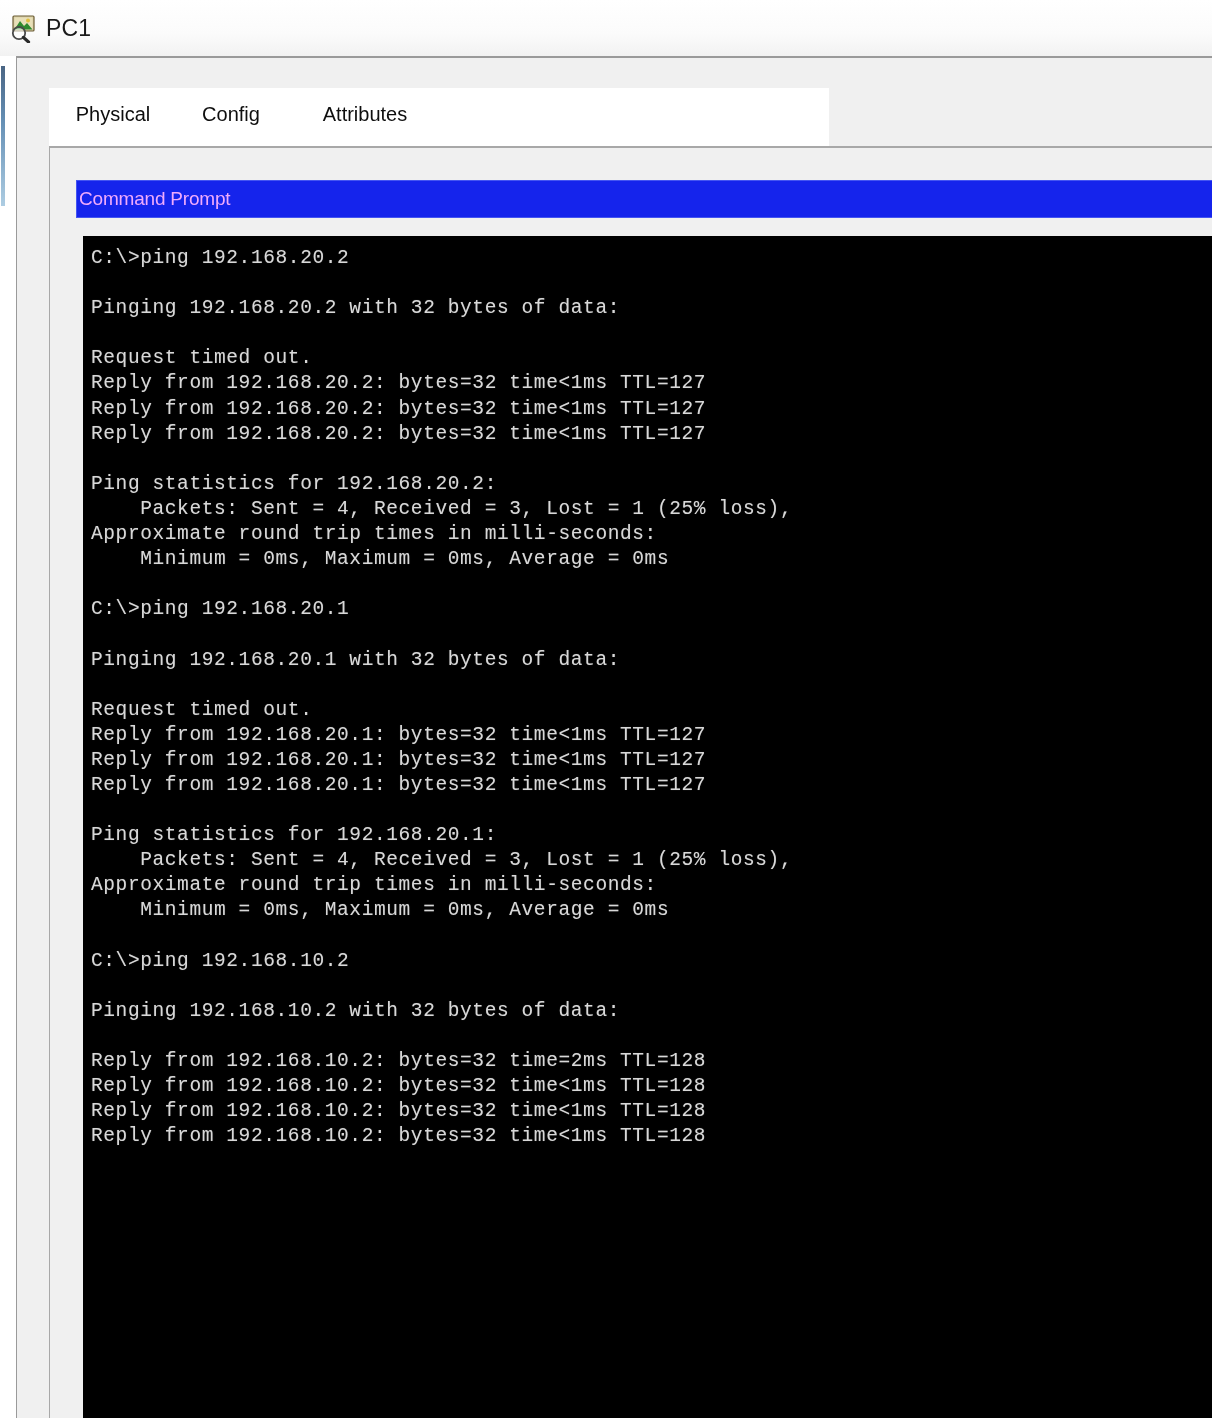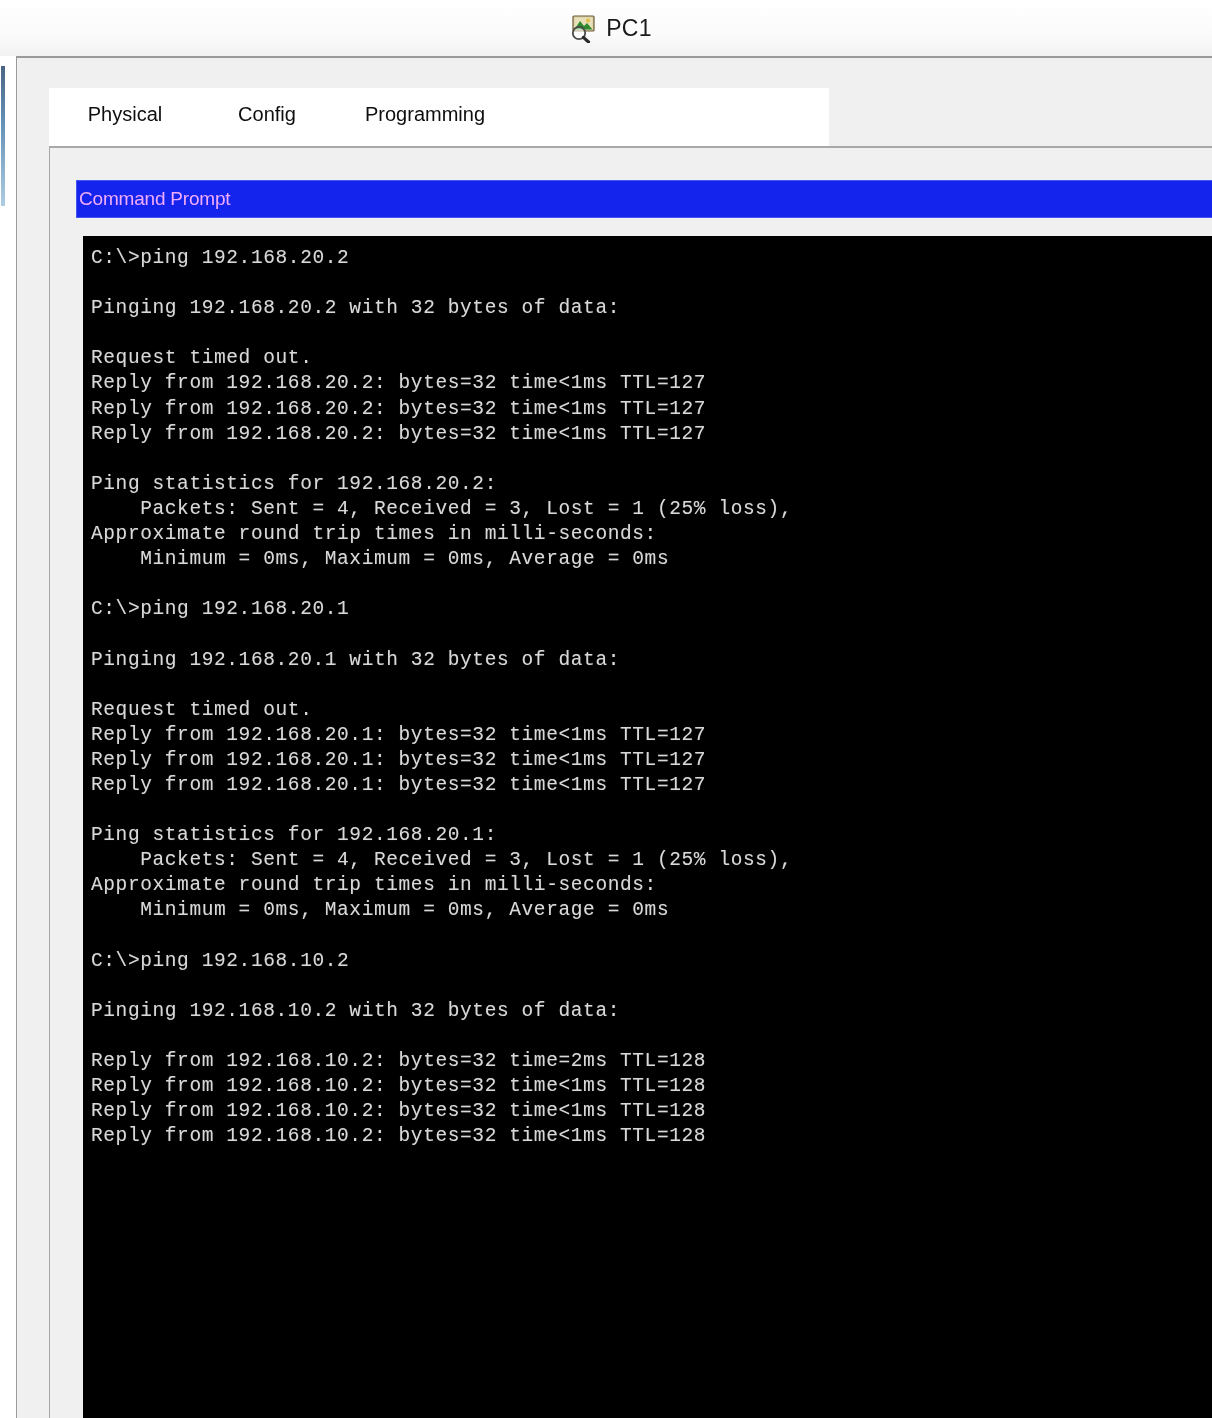"PC1" #title-row { justify-content: center -> none }
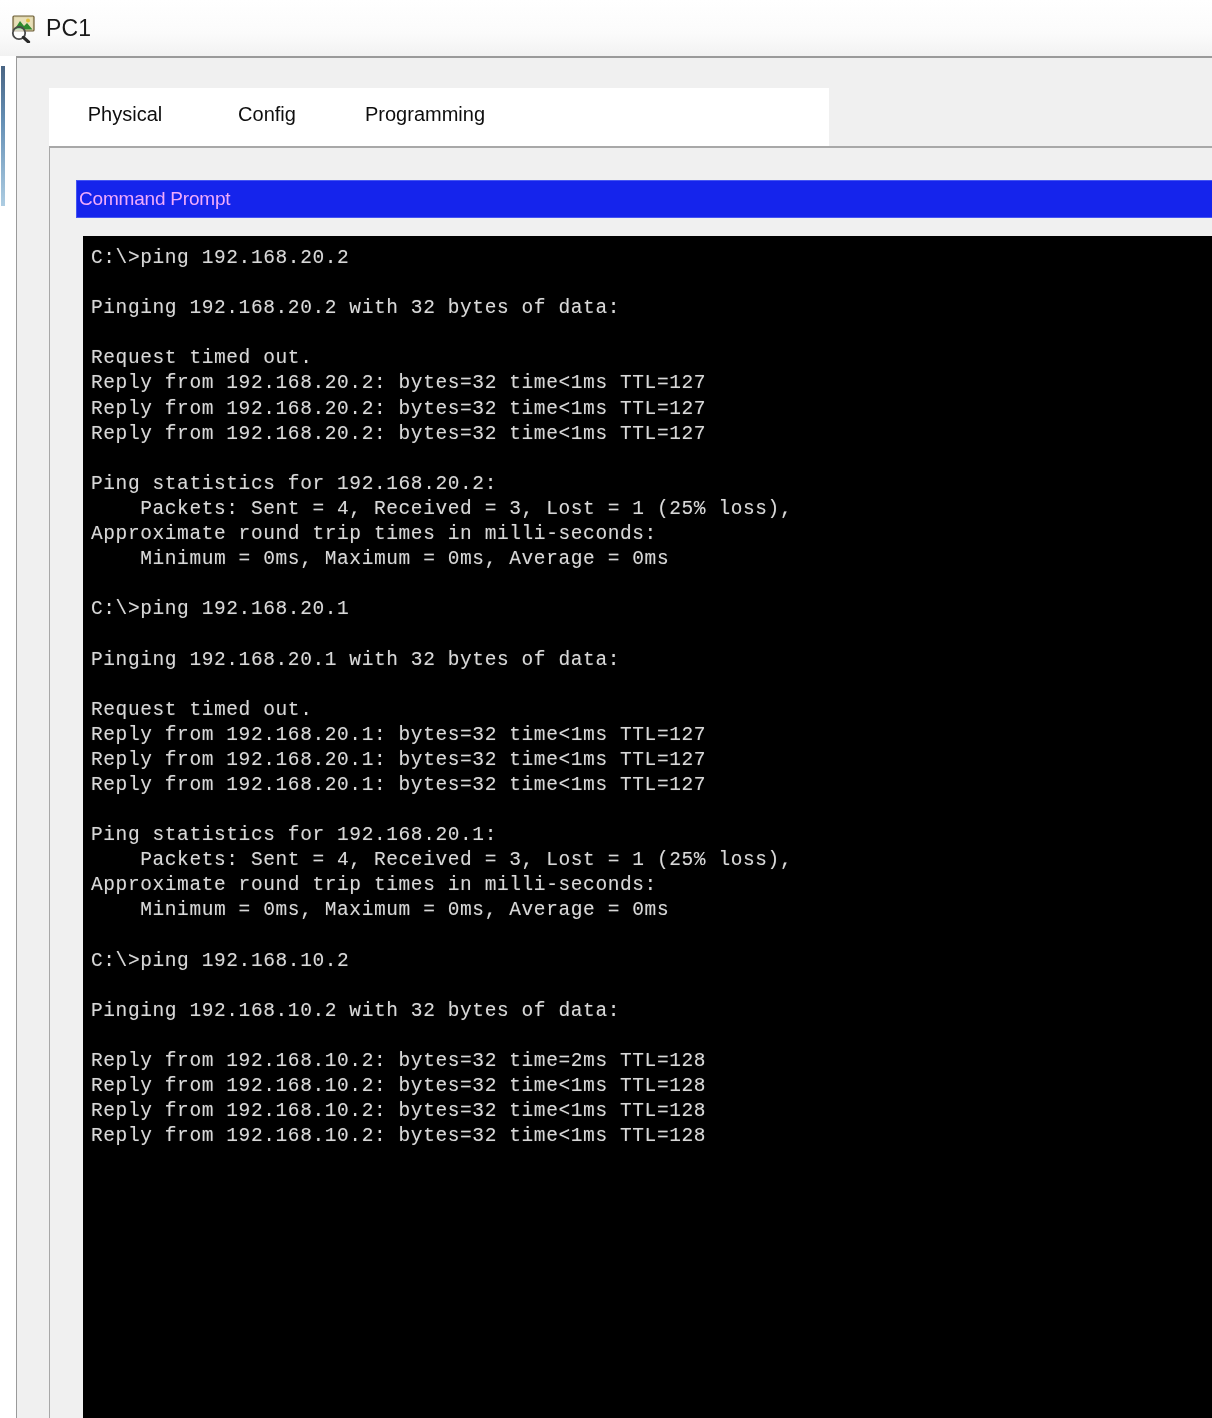"Physical" .tab { padding: 0 12px -> 0 0 }
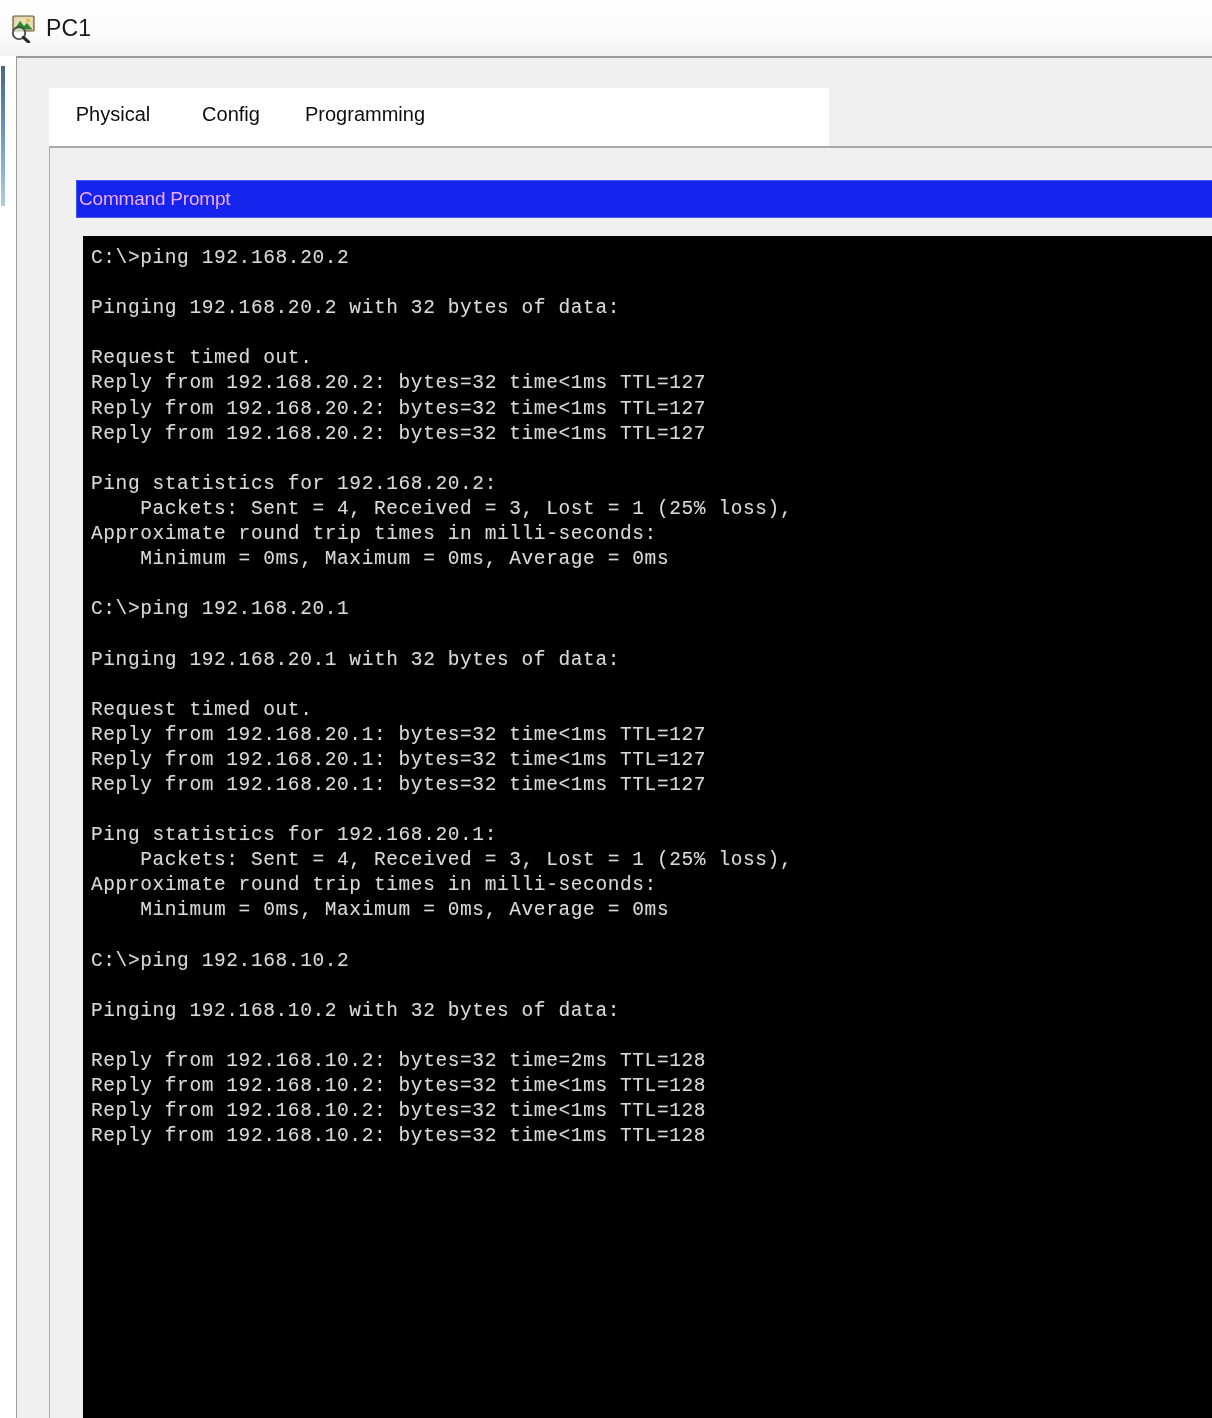"Programming" span.tab-label { text: Programming -> Attributes }
